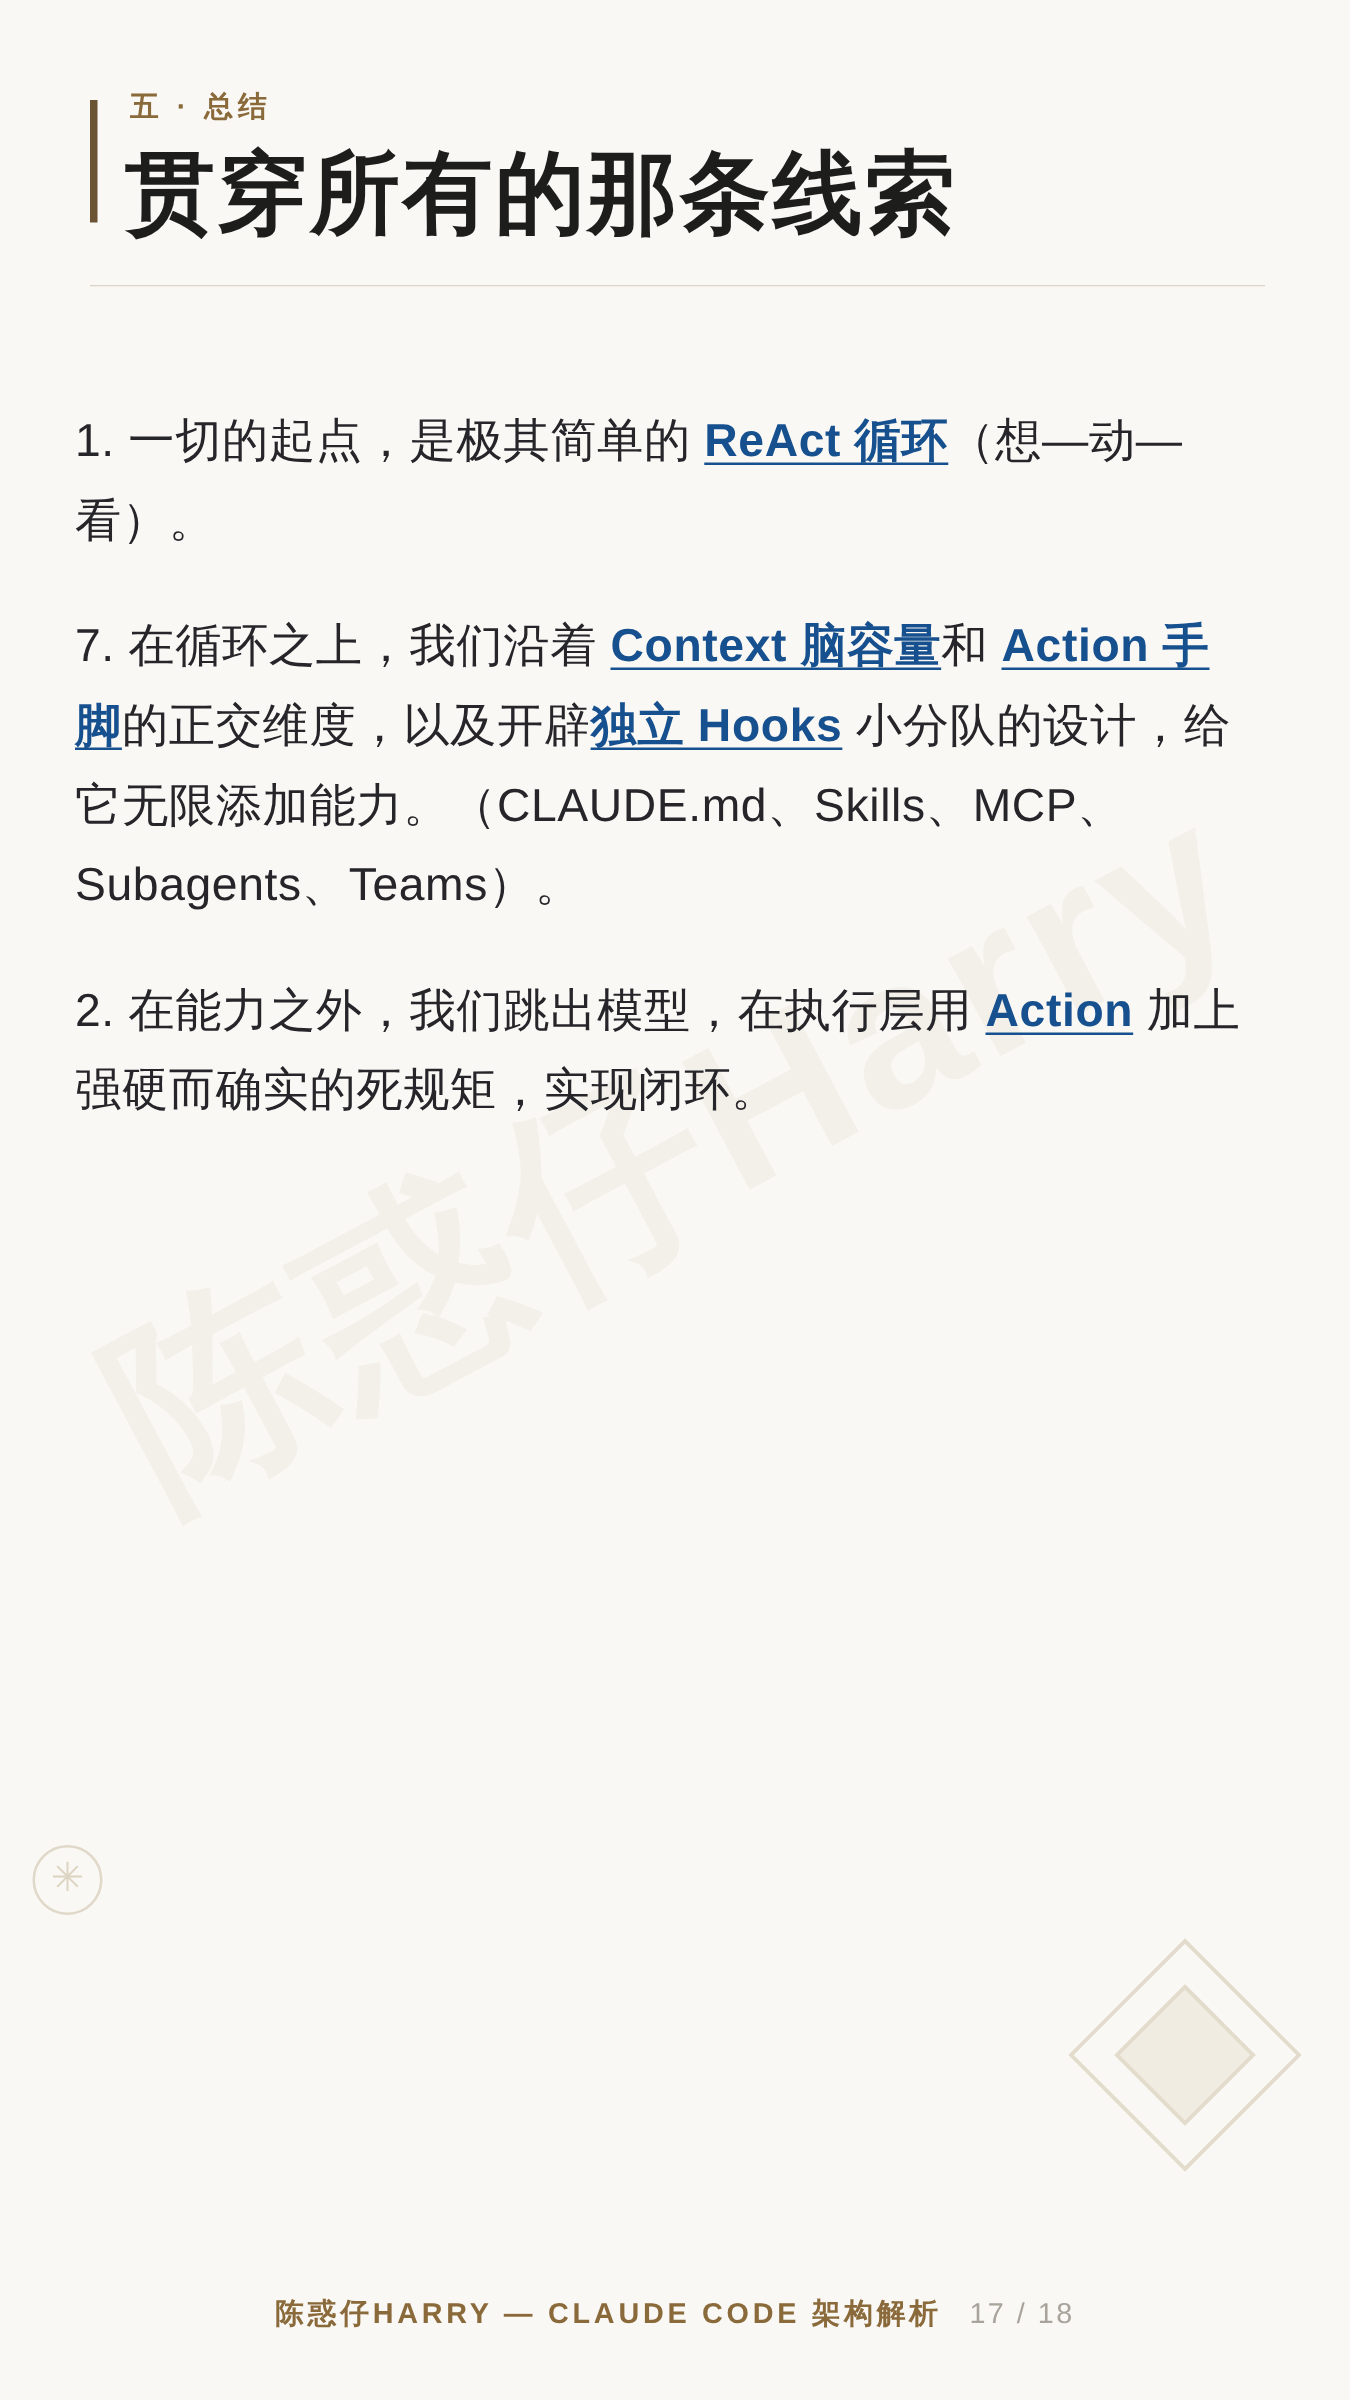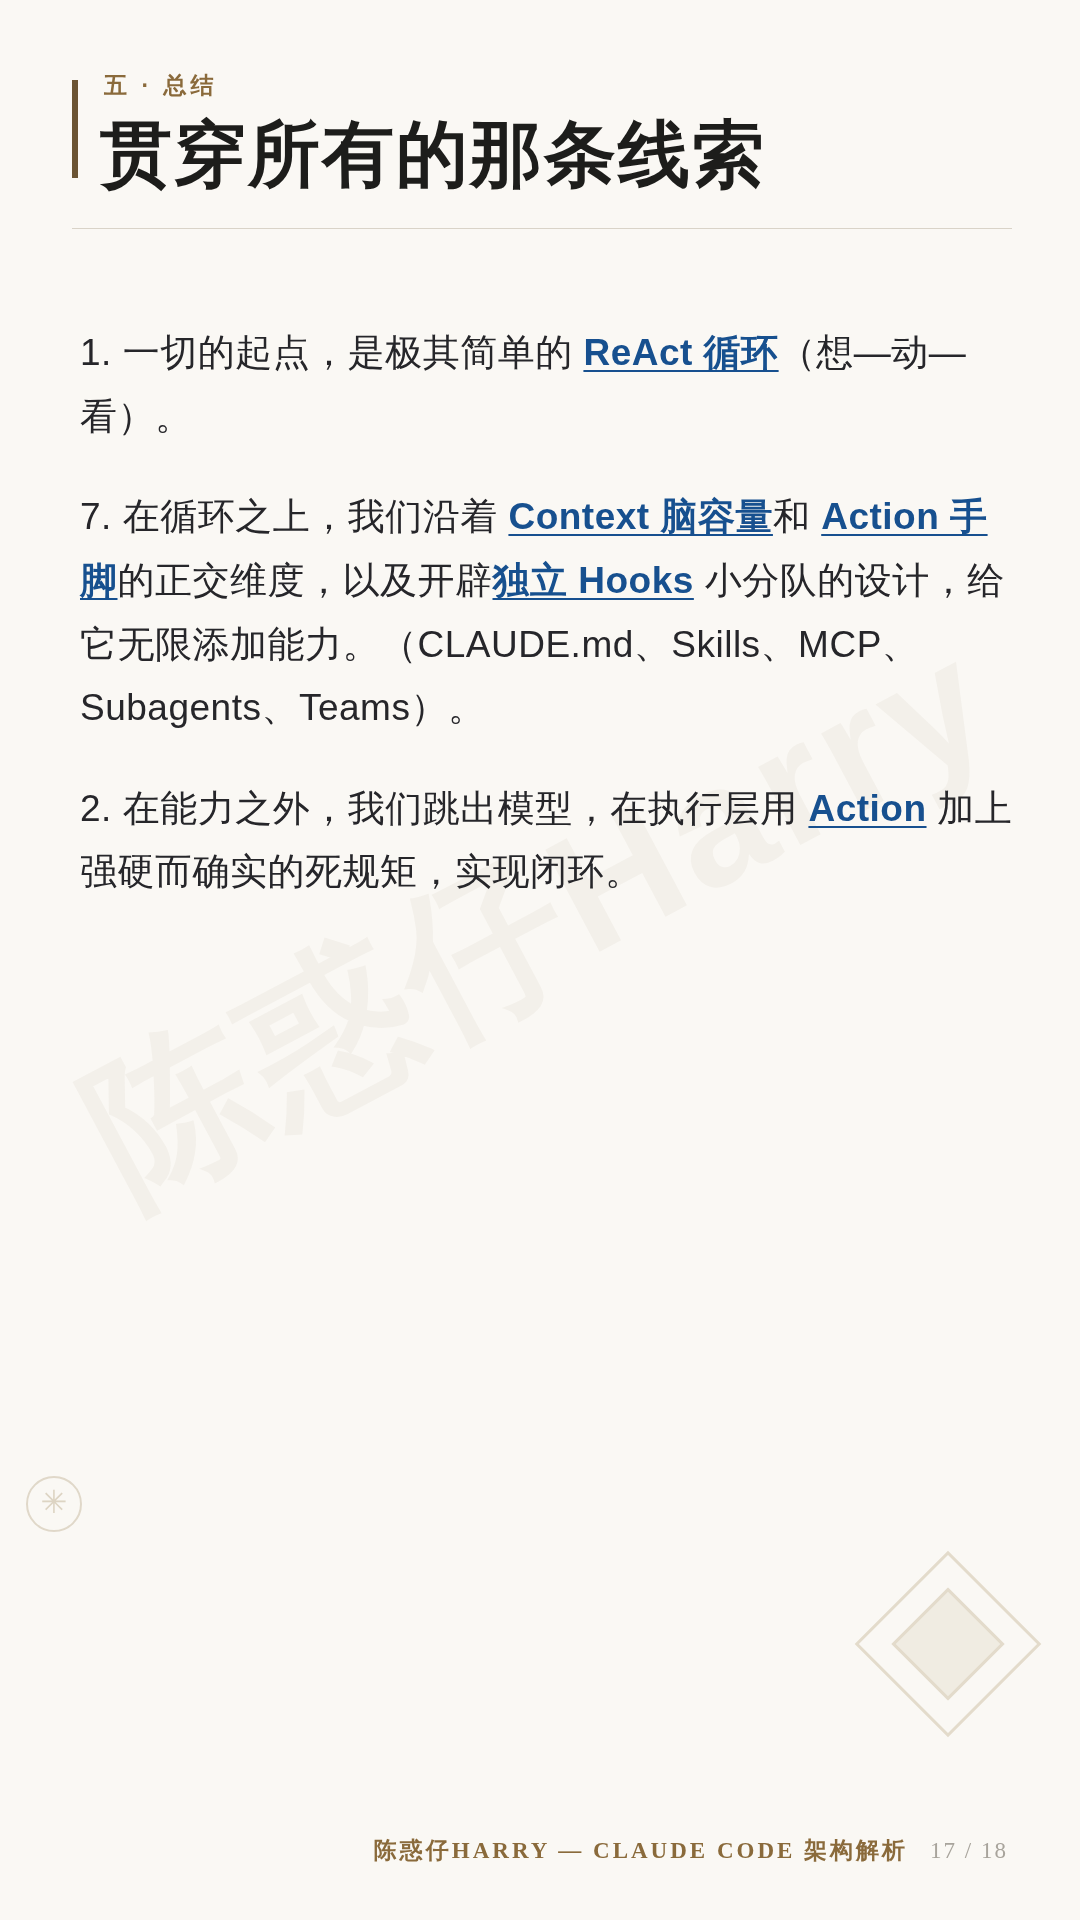"1. 一切的起点，是极其简单的 ReAct 循环（想—动—看）。" .content { left: 80px -> 60px }
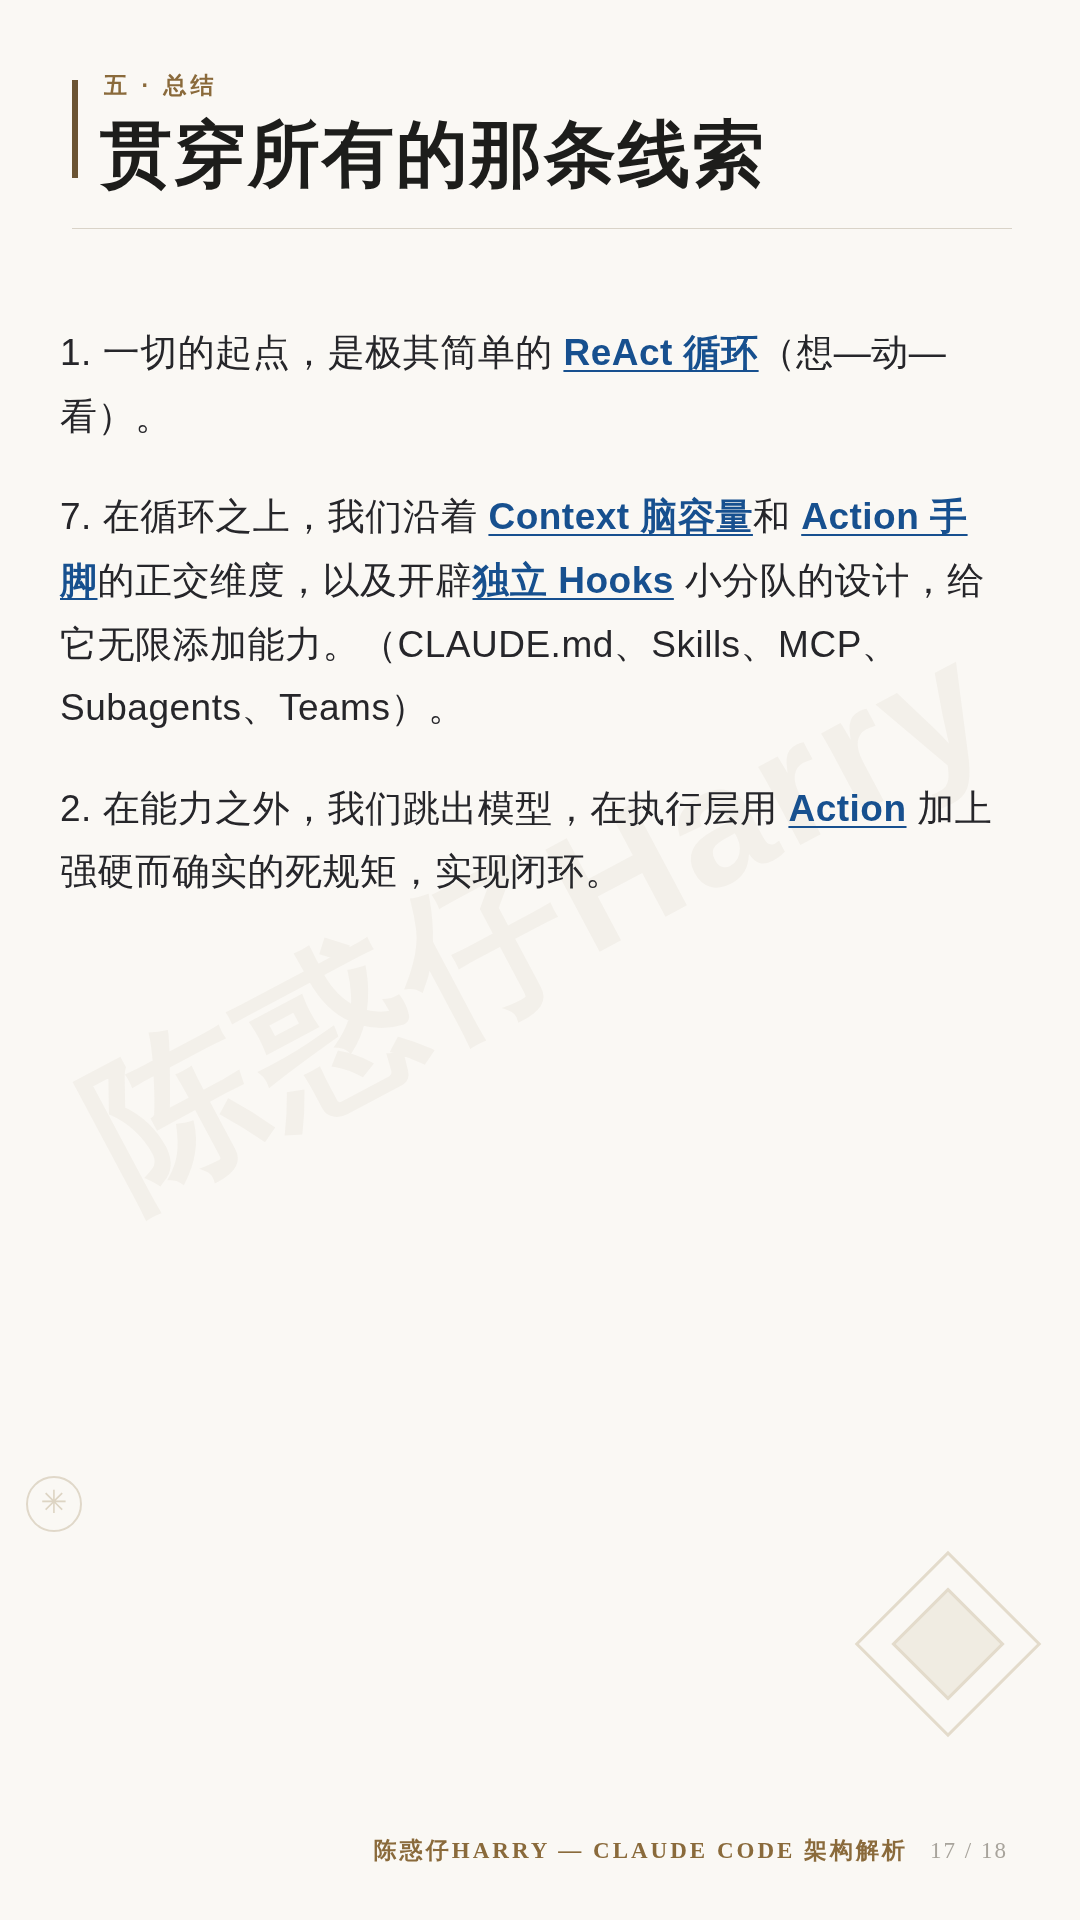"陈惑仔HARRY — CLAUDE CODE 架构解析" .footer { font-family: Liberation Serif, serif -> none; justify-content: flex-end -> center }
